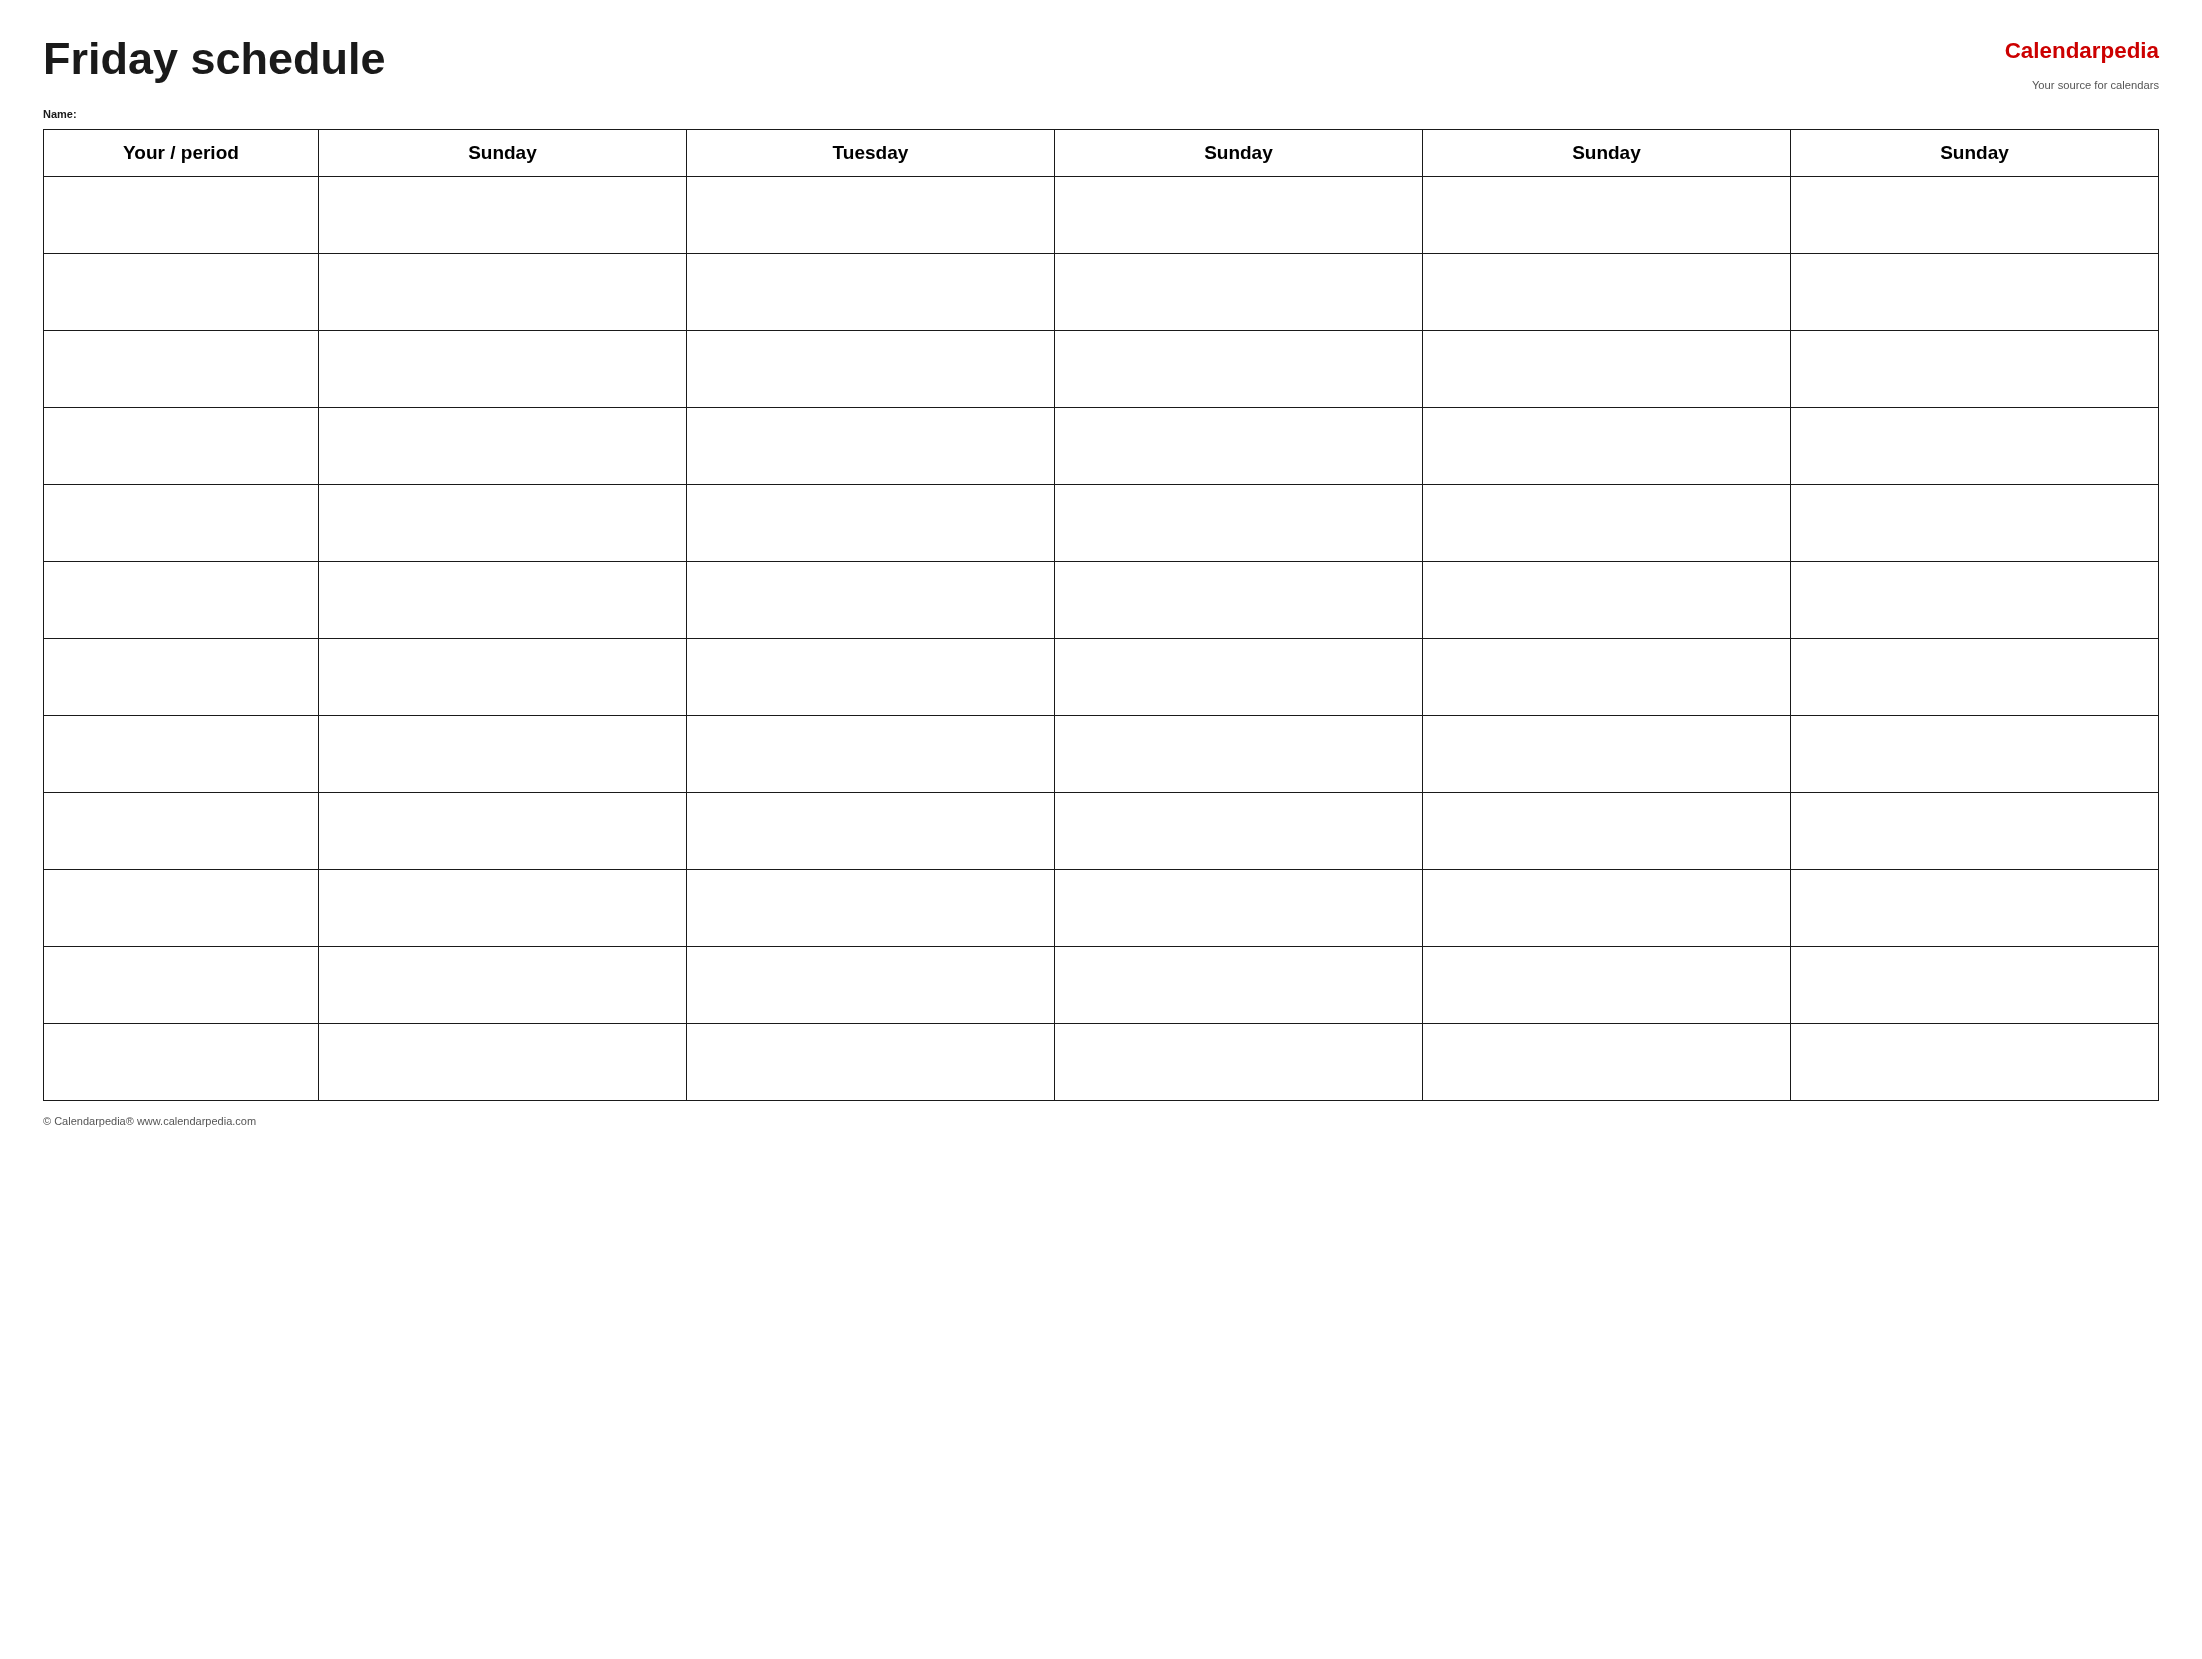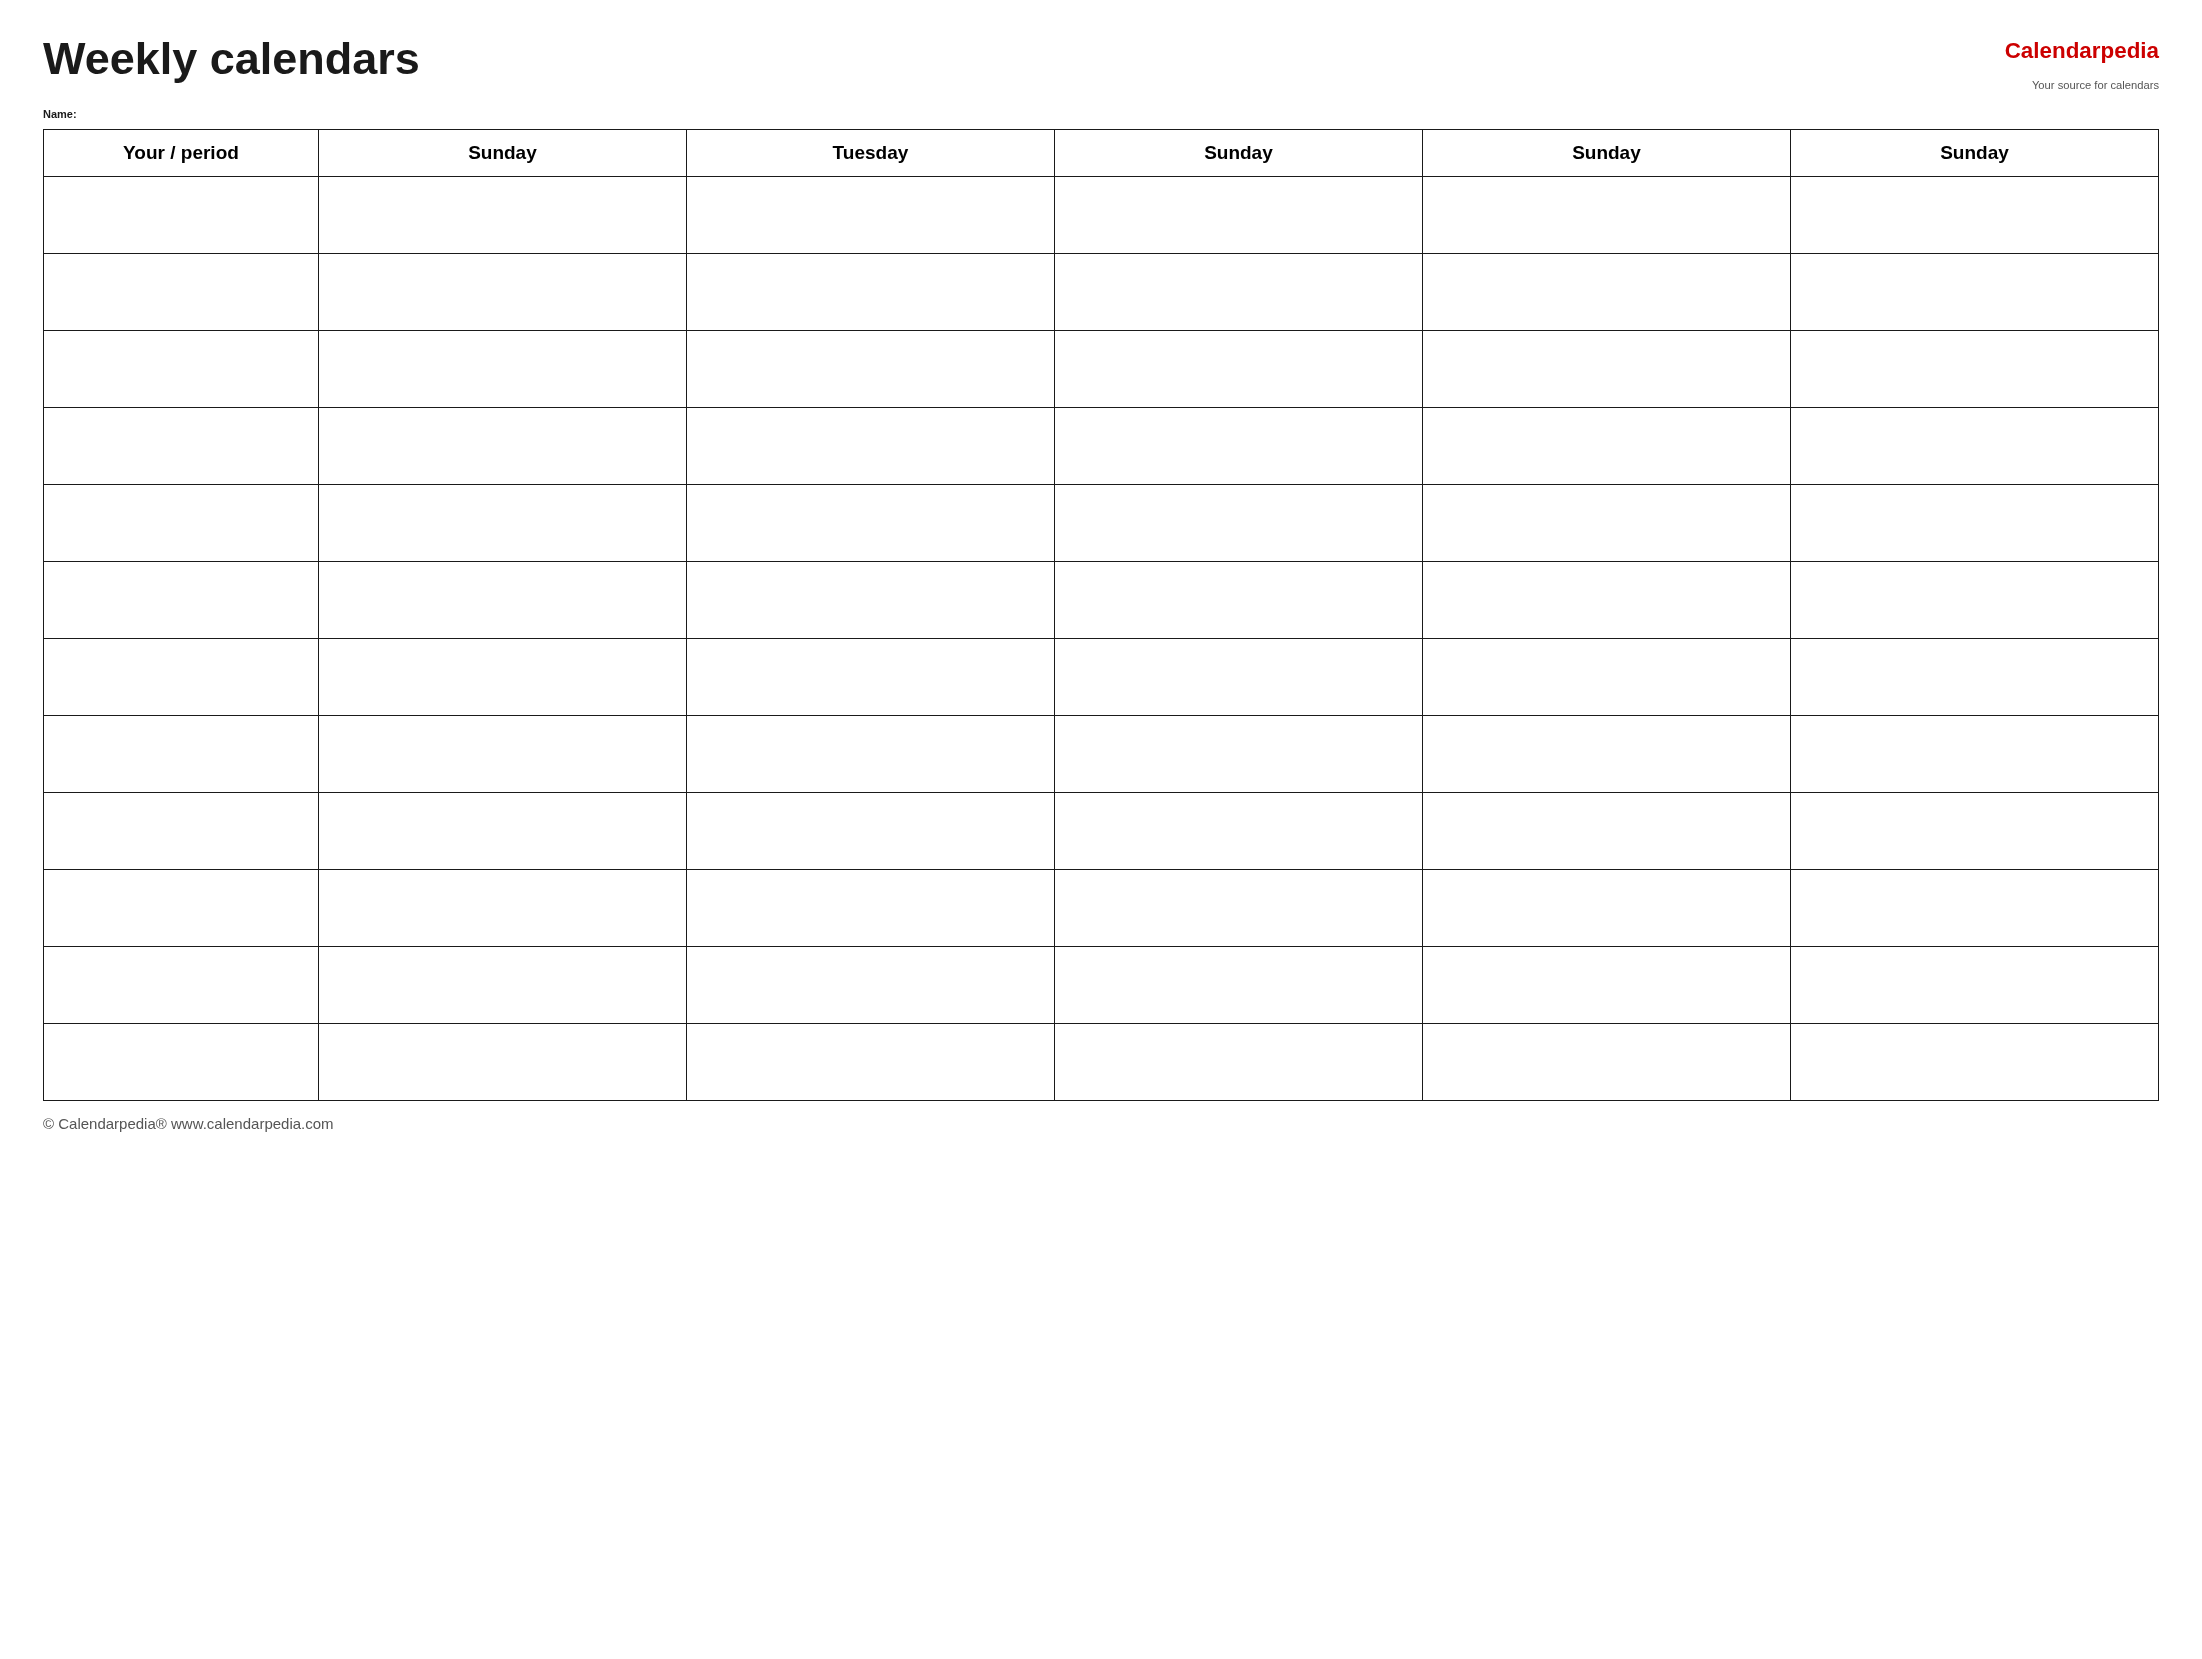"Weekly calendars" h1.title { text: Weekly calendars -> Friday schedule }
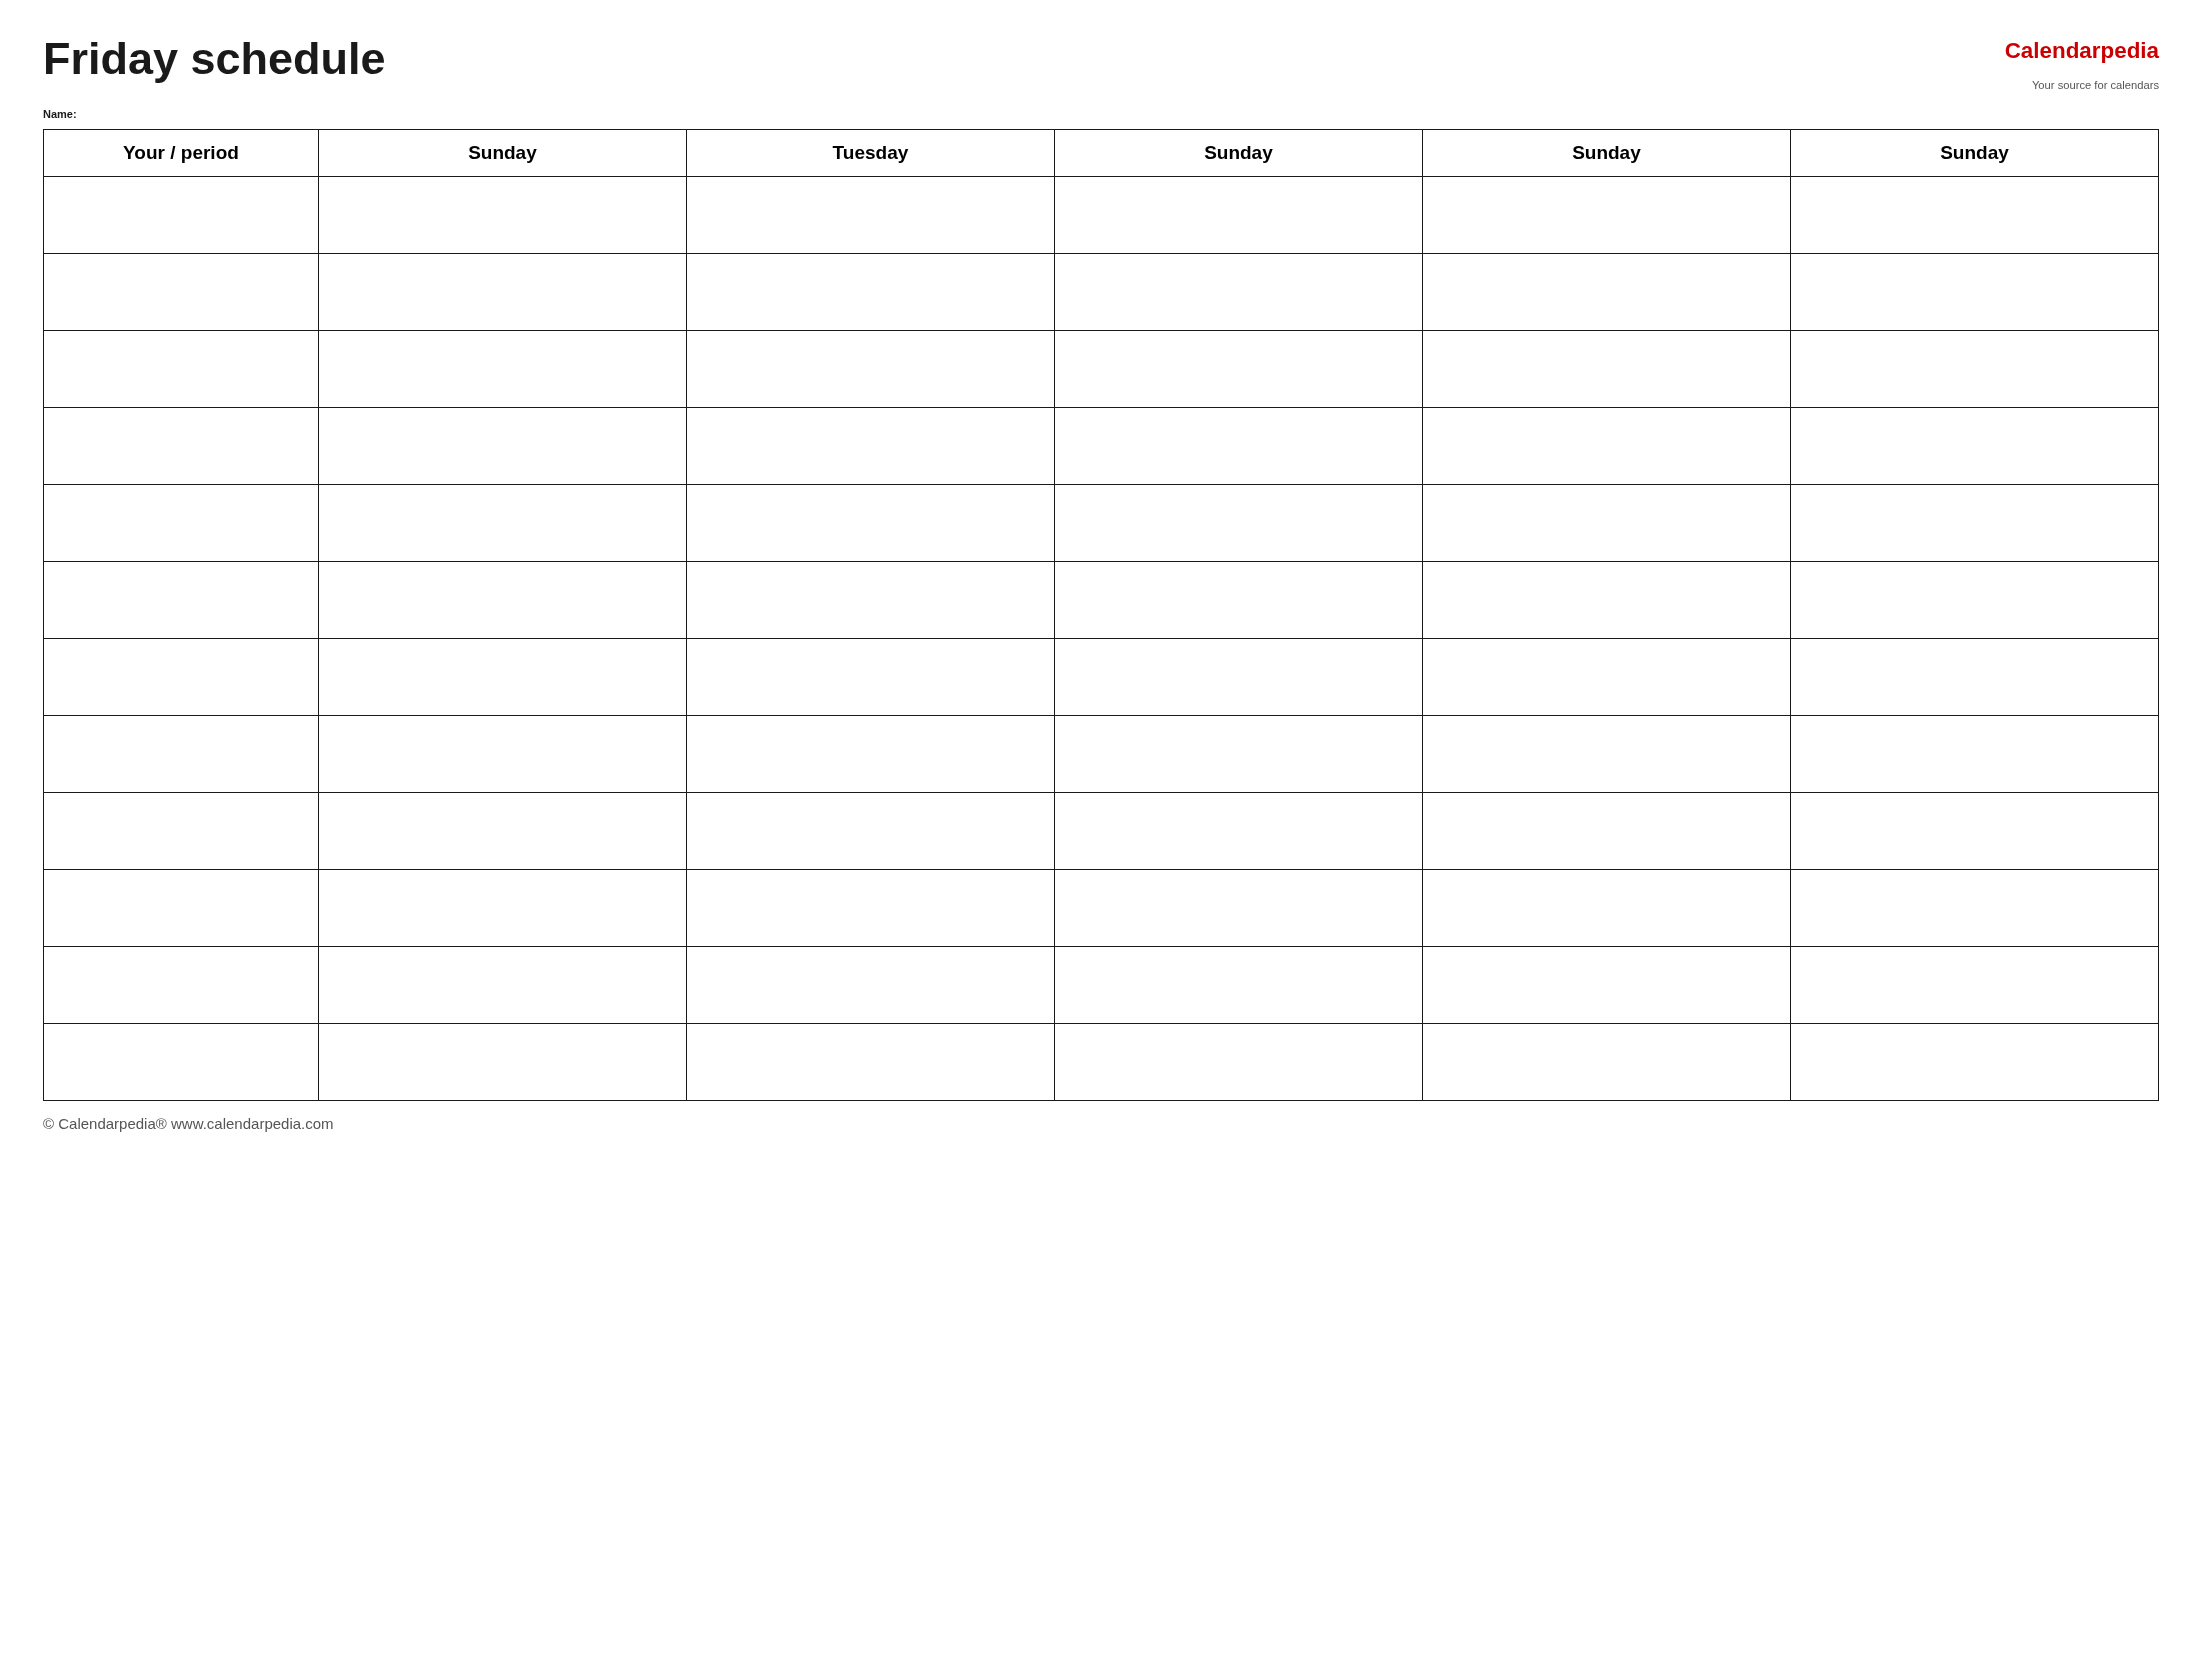"© Calendarpedia® www.calendarpedia.com" .footer { font-size: 15px -> 11px }
